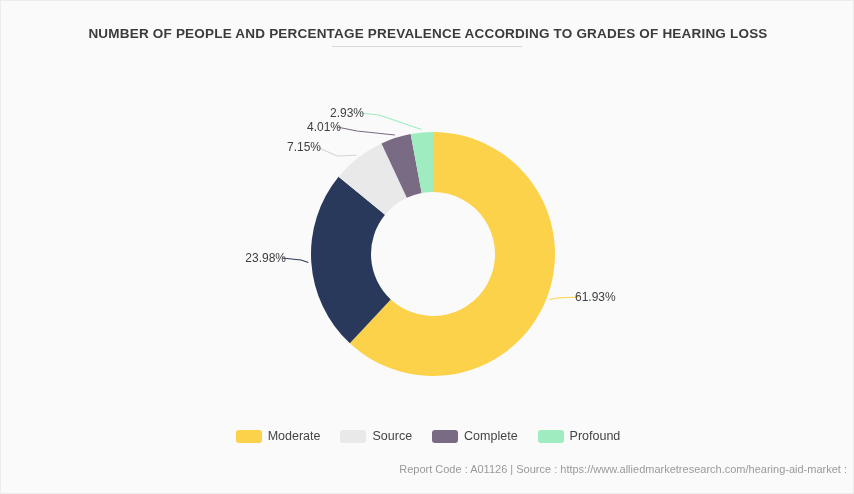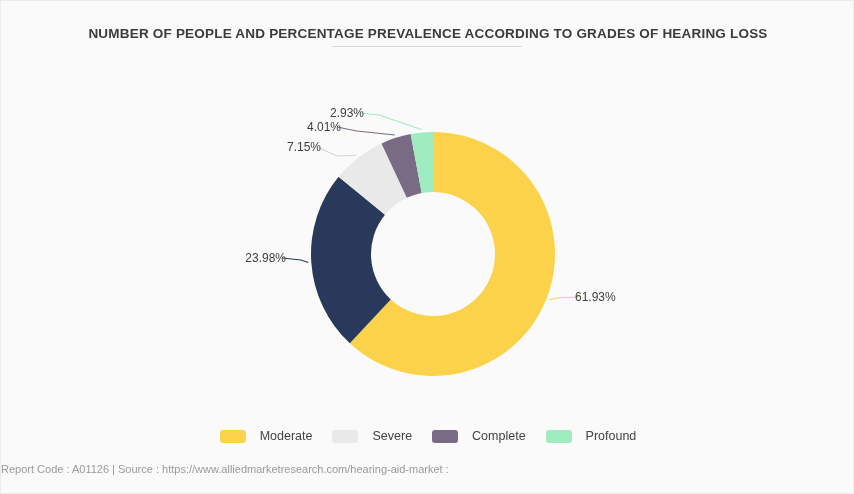"Moderate" .legend-item { gap: 14px -> 6px }
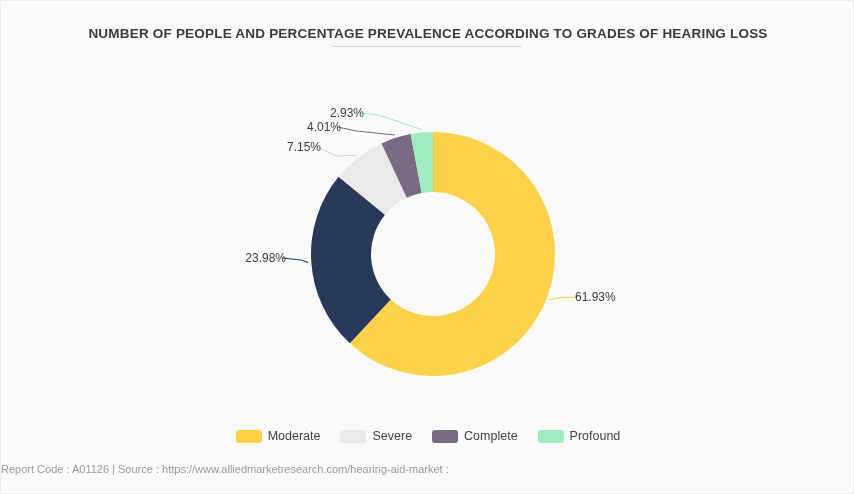"Severe" span.legend-label { text: Severe -> Source }
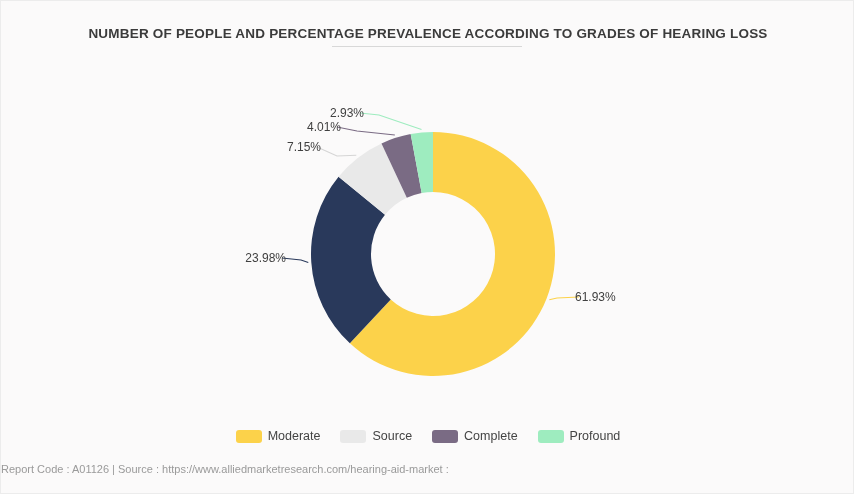"Report Code : A01126 |" #footer { text-align: none -> right }
